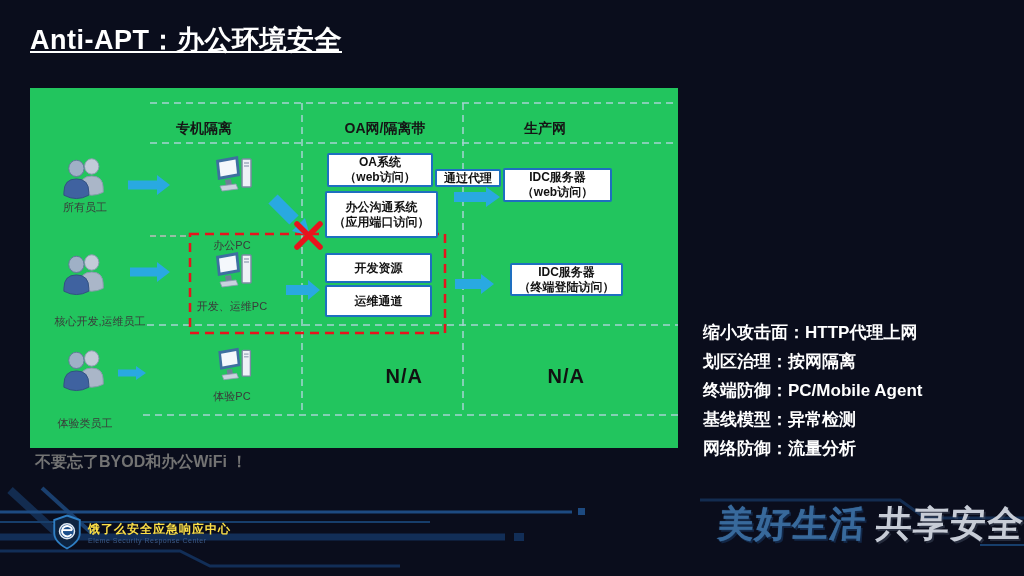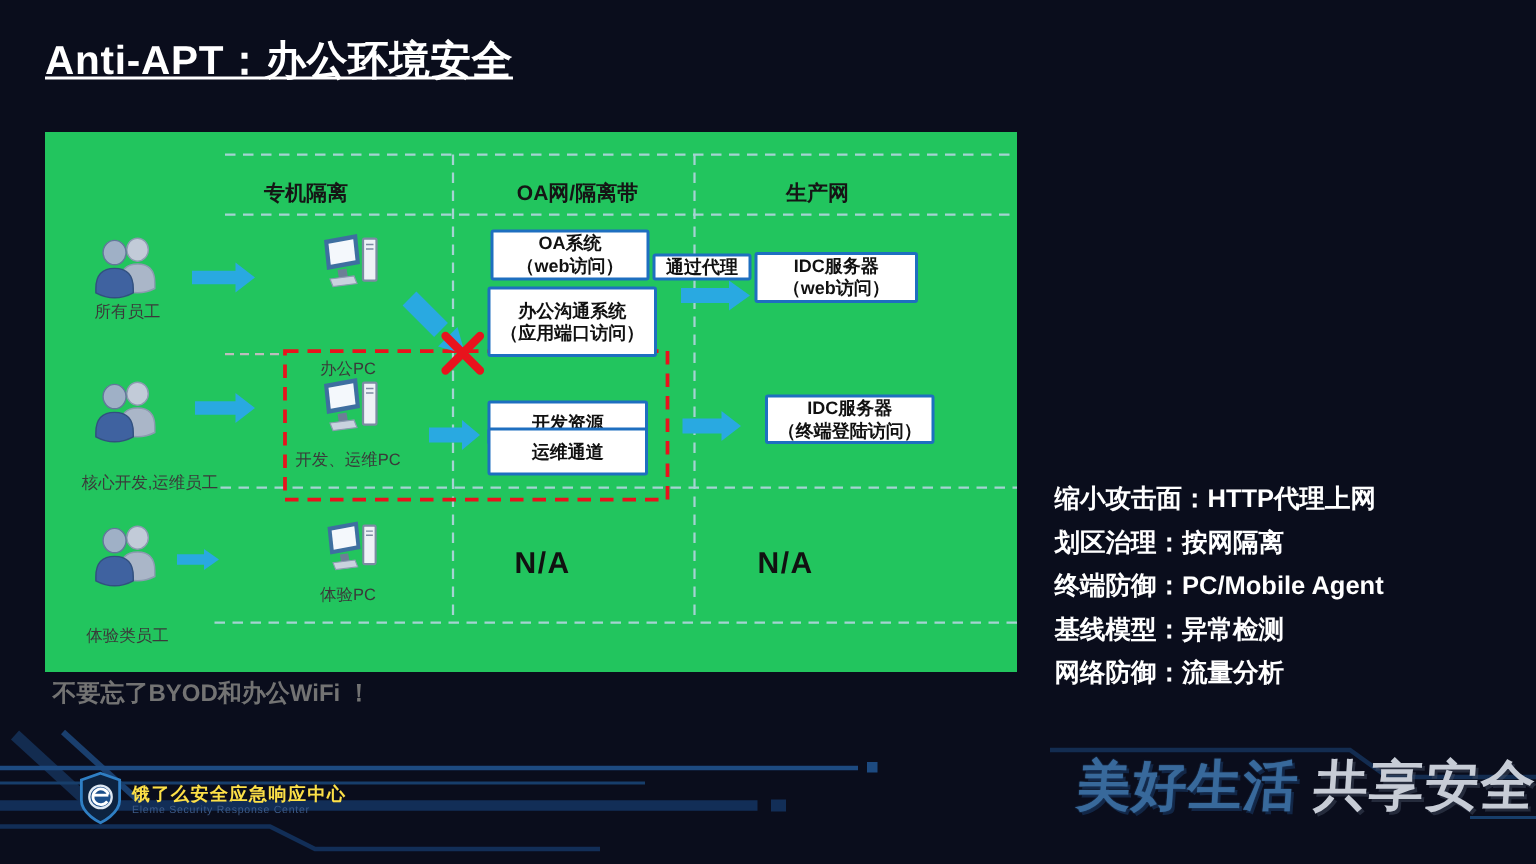"开发资源" div.abs { top: 179px -> 165px }
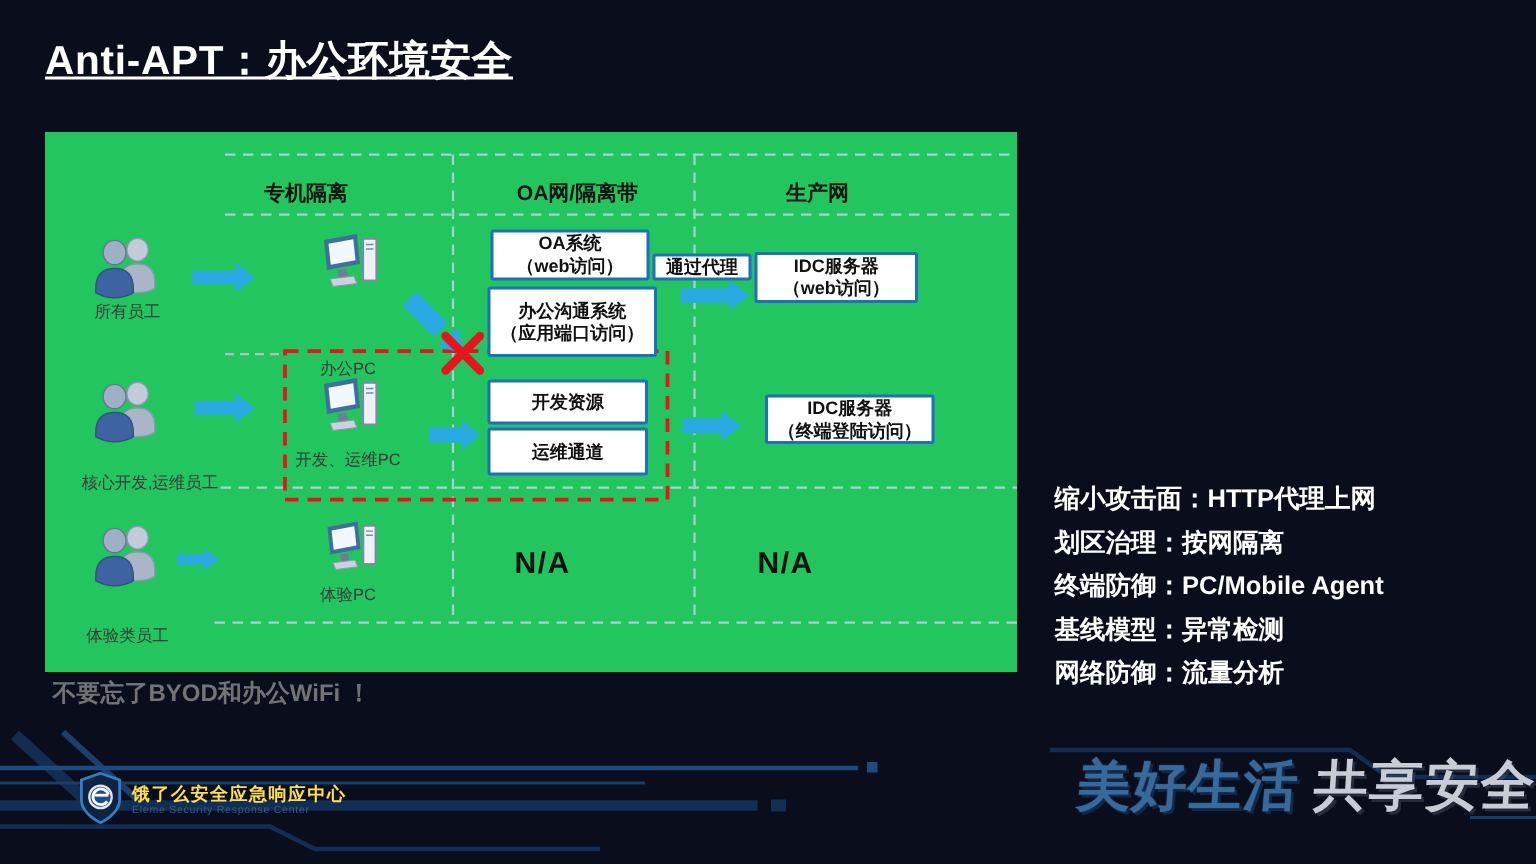"N/A" .na { text-align: left -> right }
